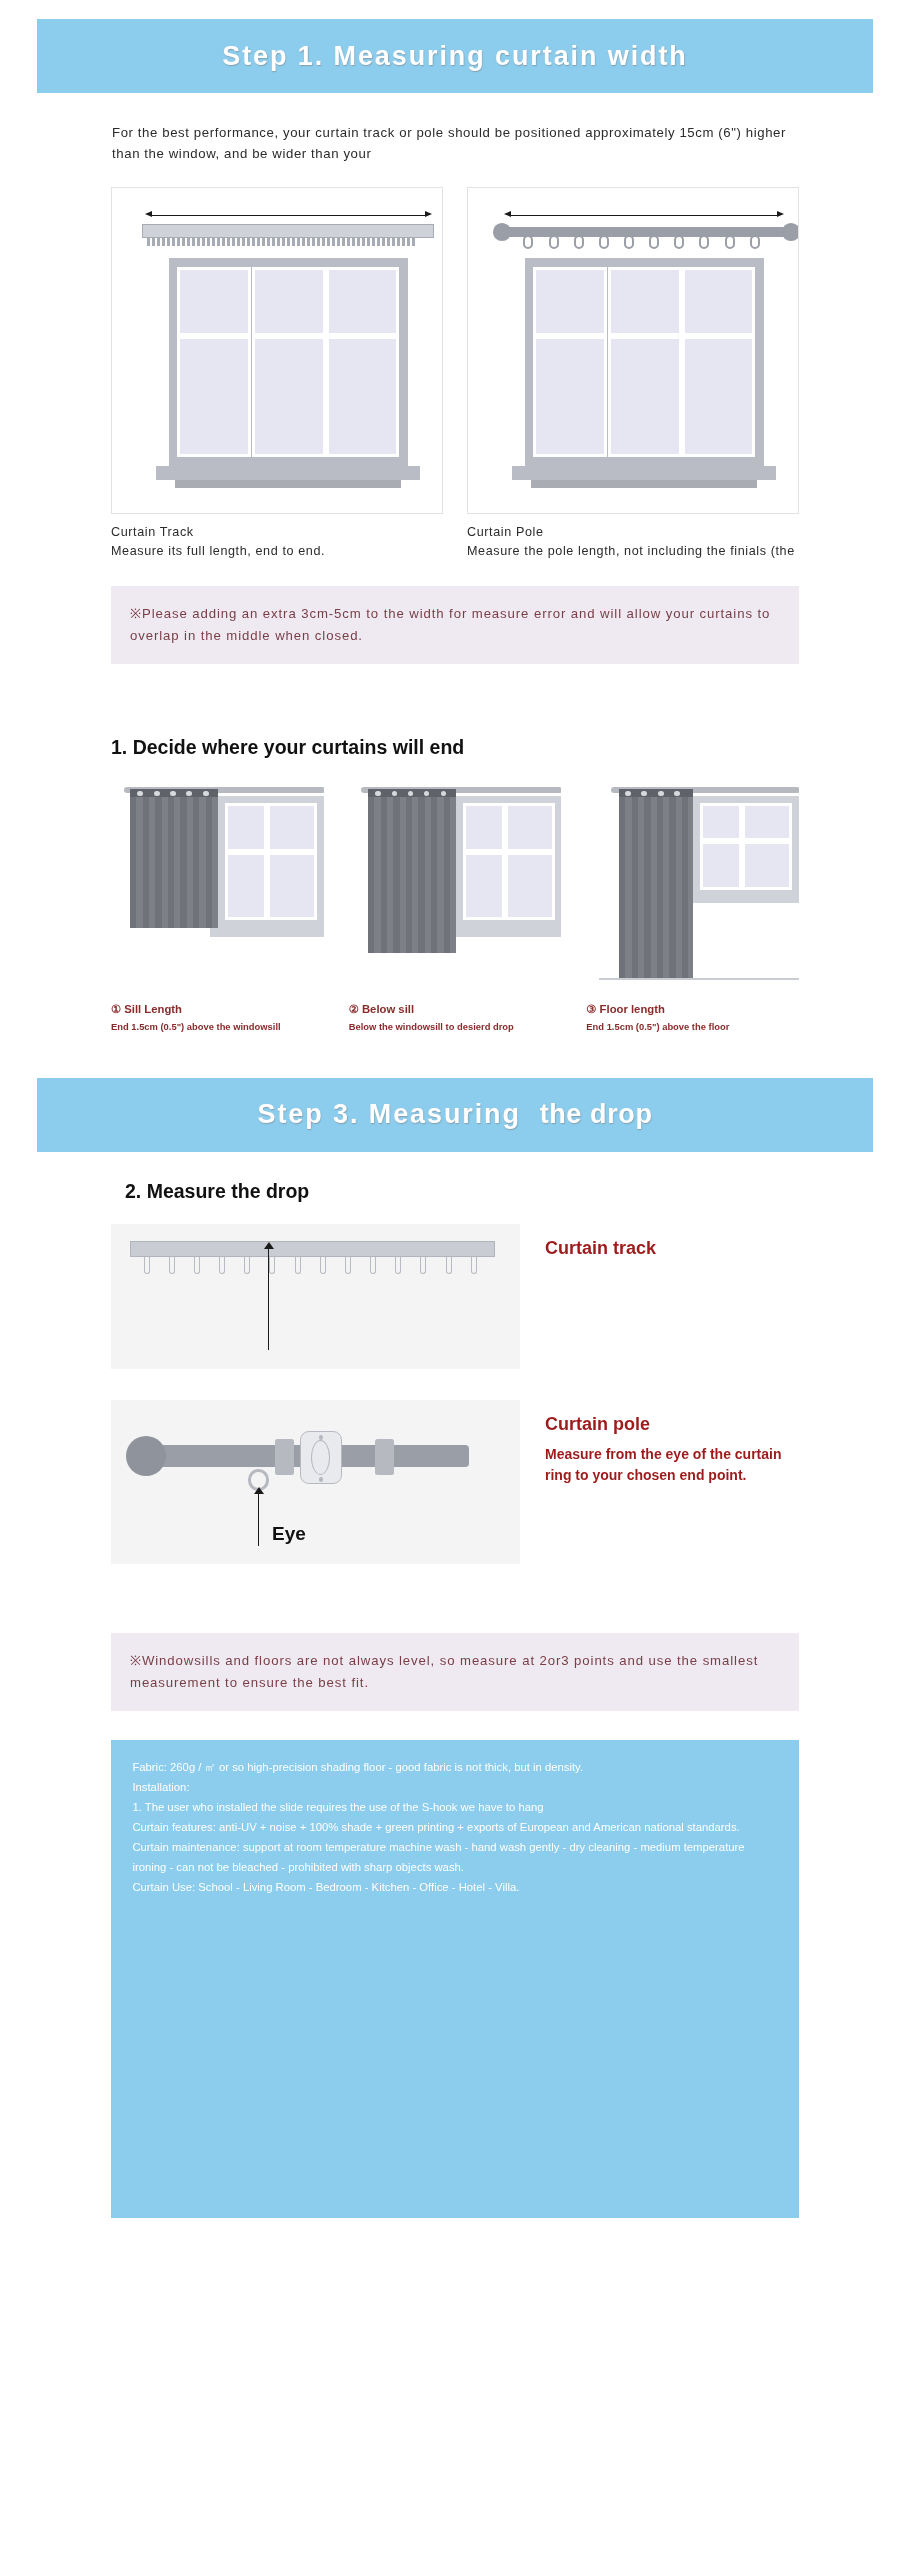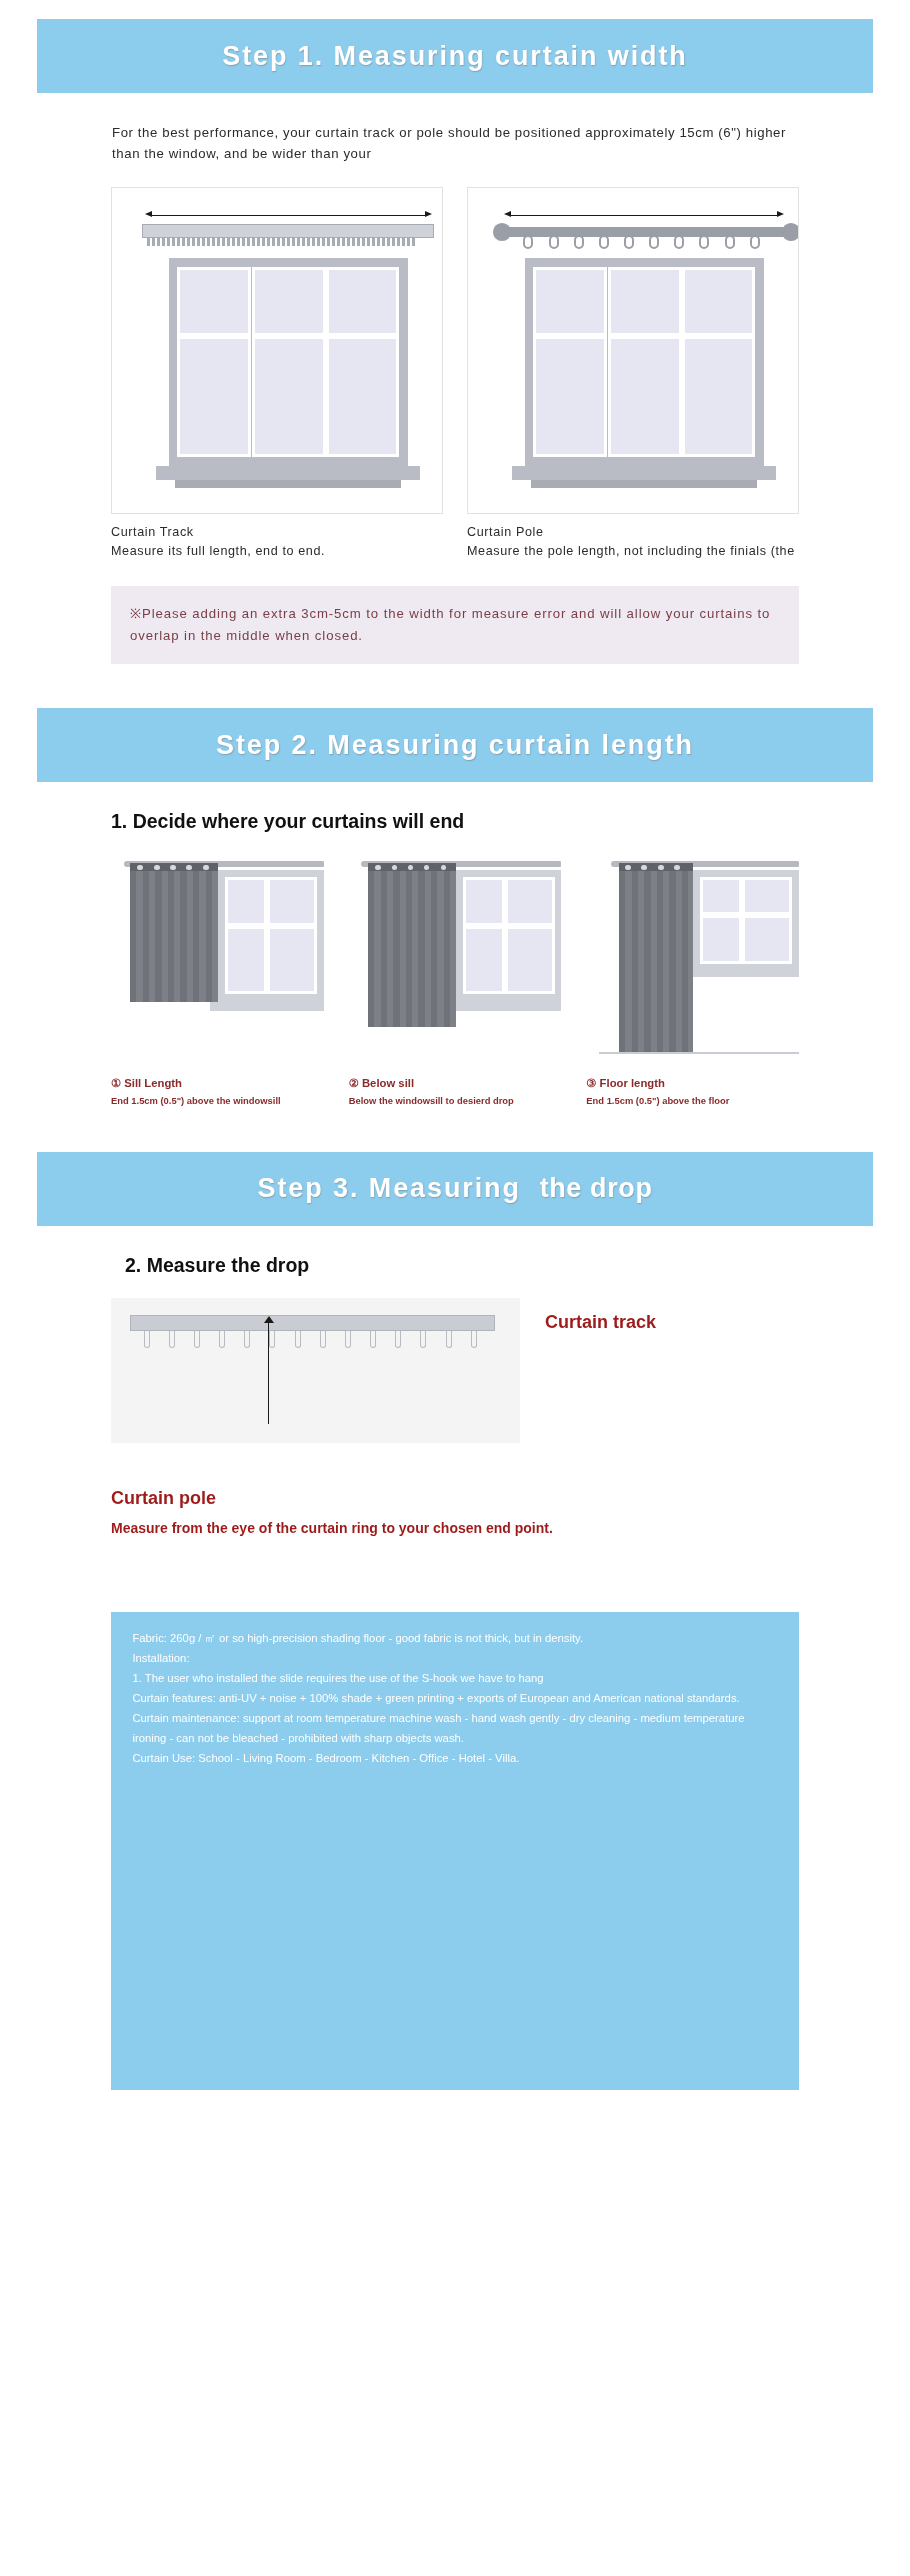"Step 2. Measuring curtain length" div.banner { html: <div> <span>Step 2. Measuring curtain length</span> </div> -> none }
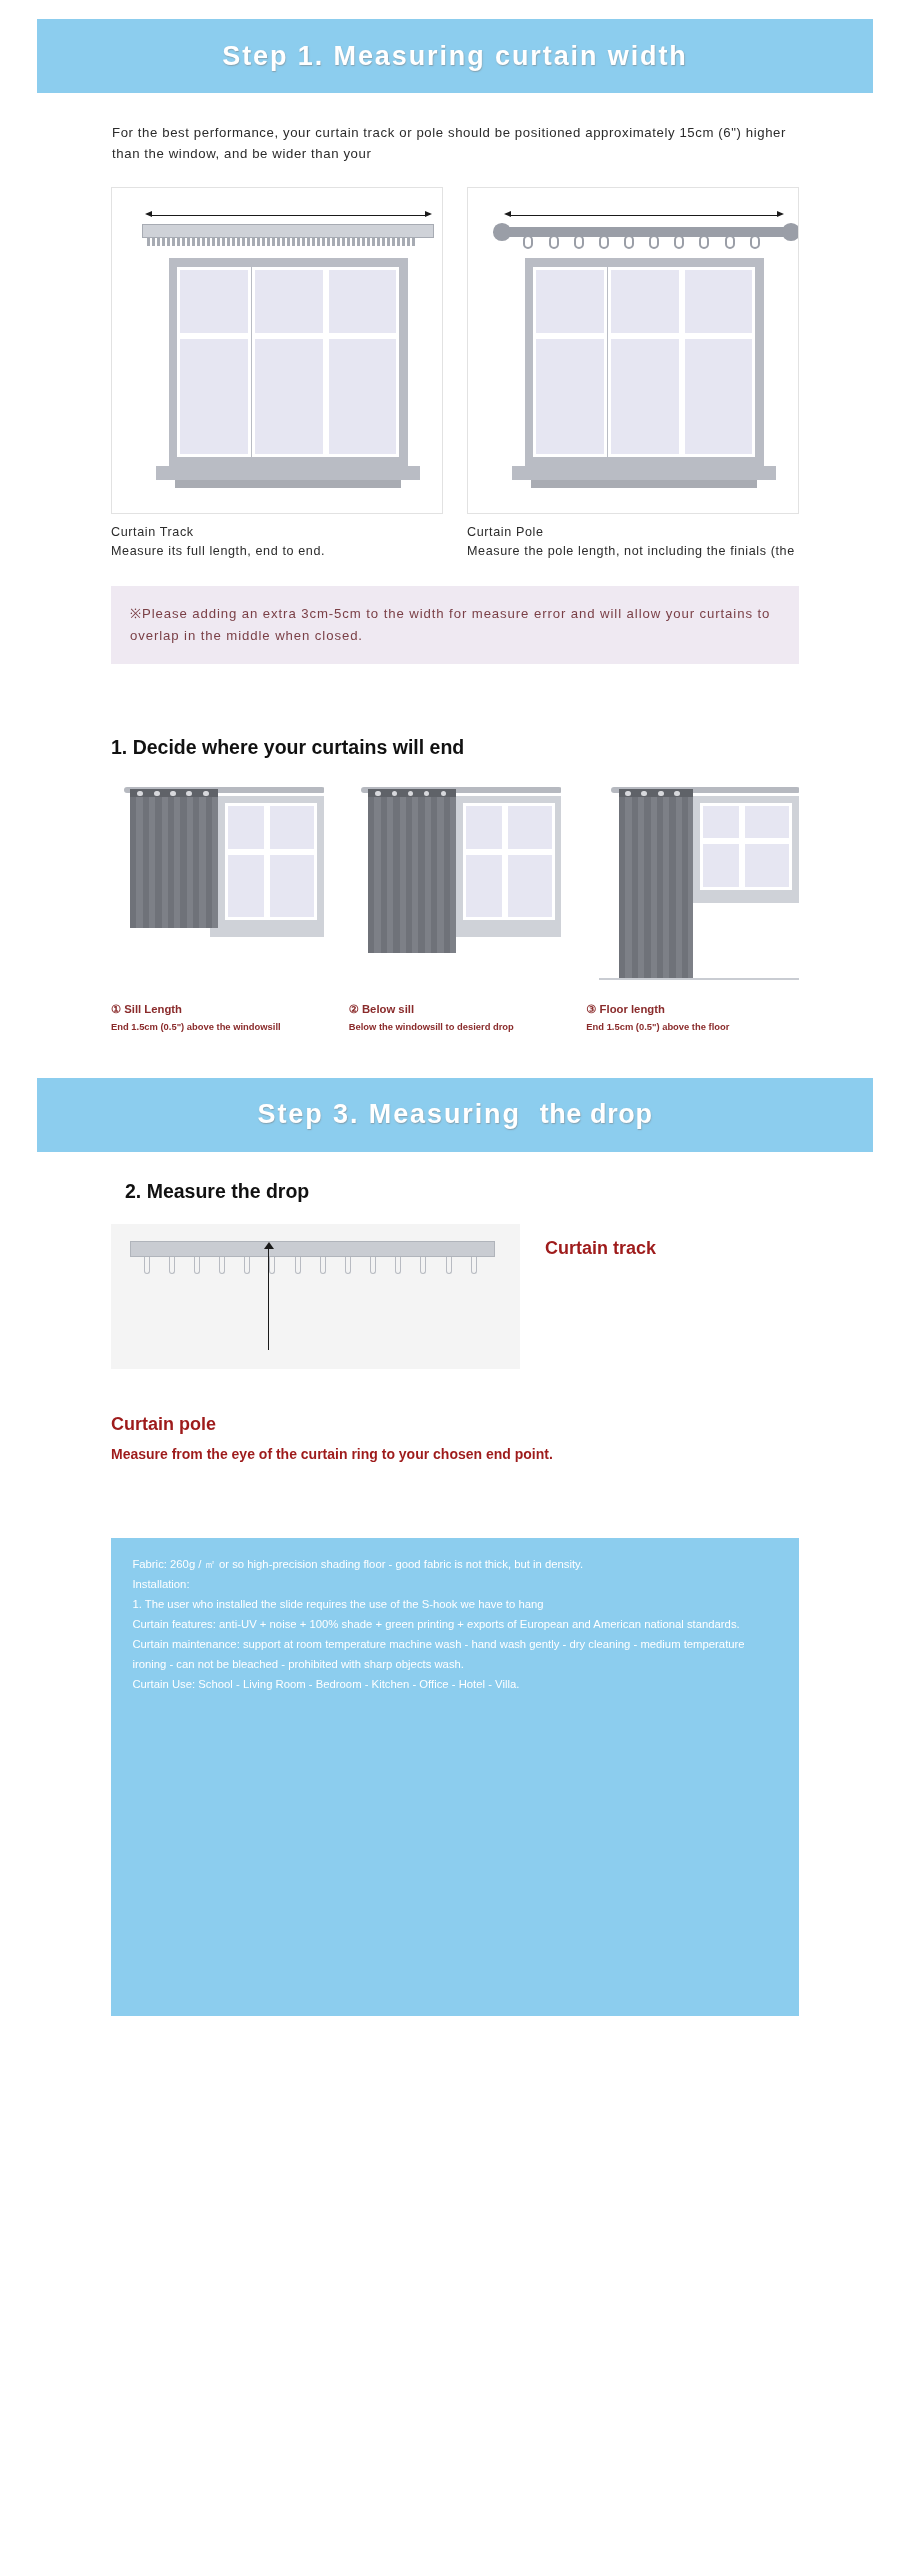"Eye" div.measure-img { html: none -> <div> <div></div> <div></div> <div></div> <div></div> <div></div> <div></div> <div></div> <div></div> <div></div> <div></div> <div></div> <div>Eye</div> </div> }
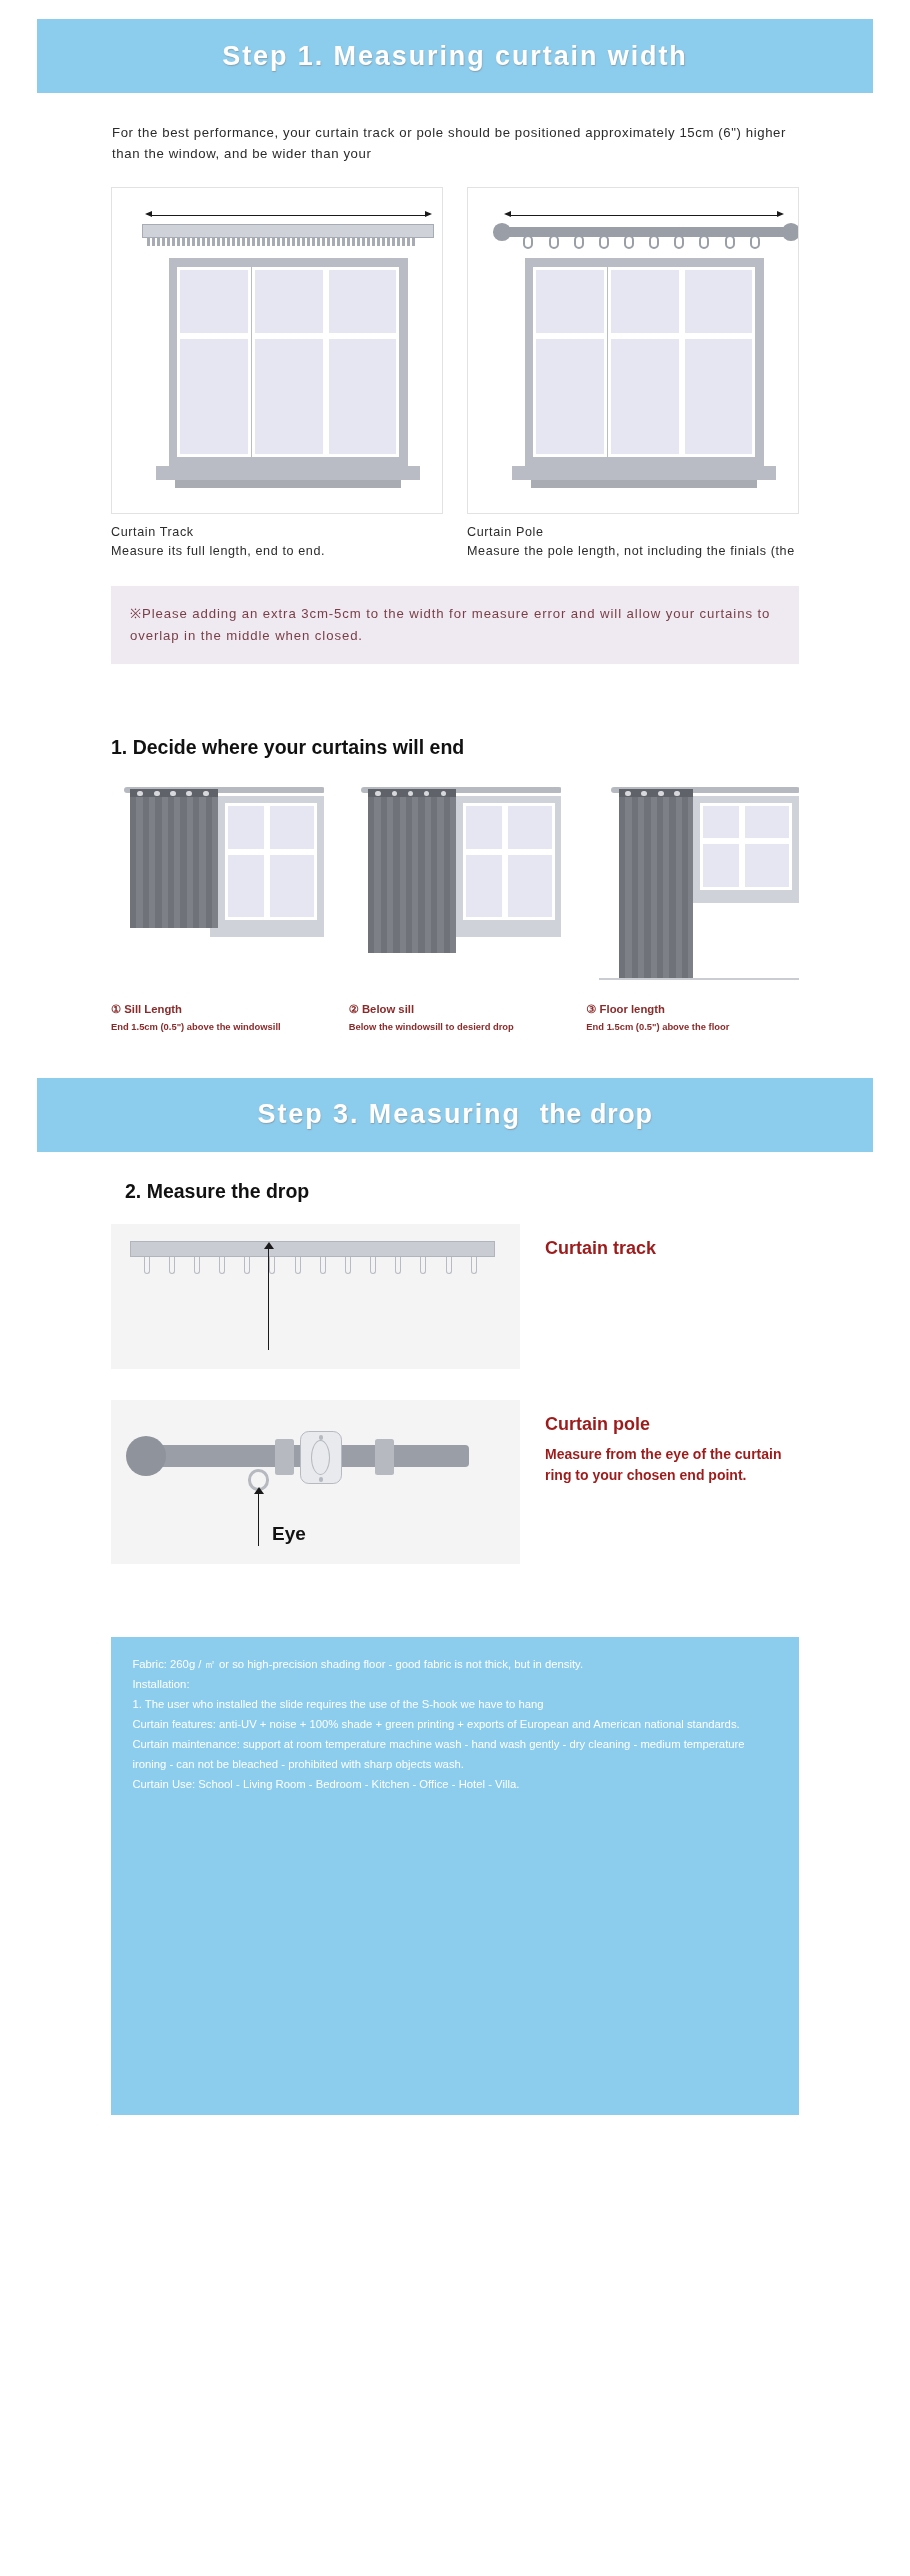"※Windowsills and floors are not" div.note { html: none -> <div>※Windowsills and floors are not always level, so measure at 2or3 points and use the smallest measurement to ensure the best fit.</div> }
